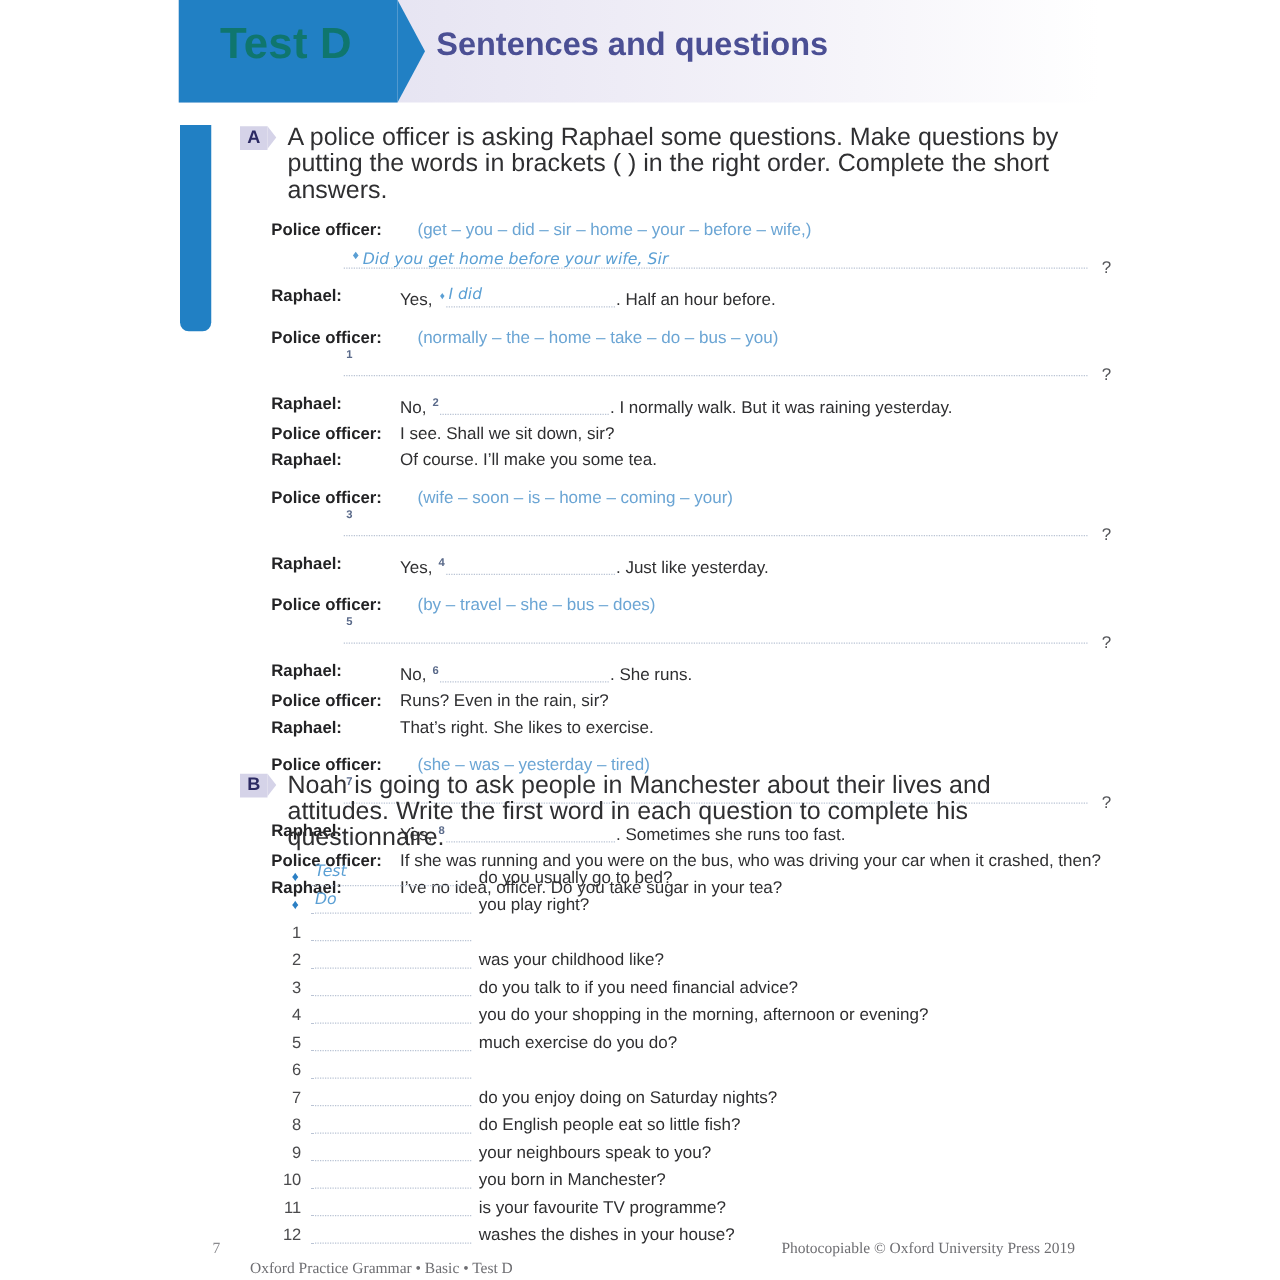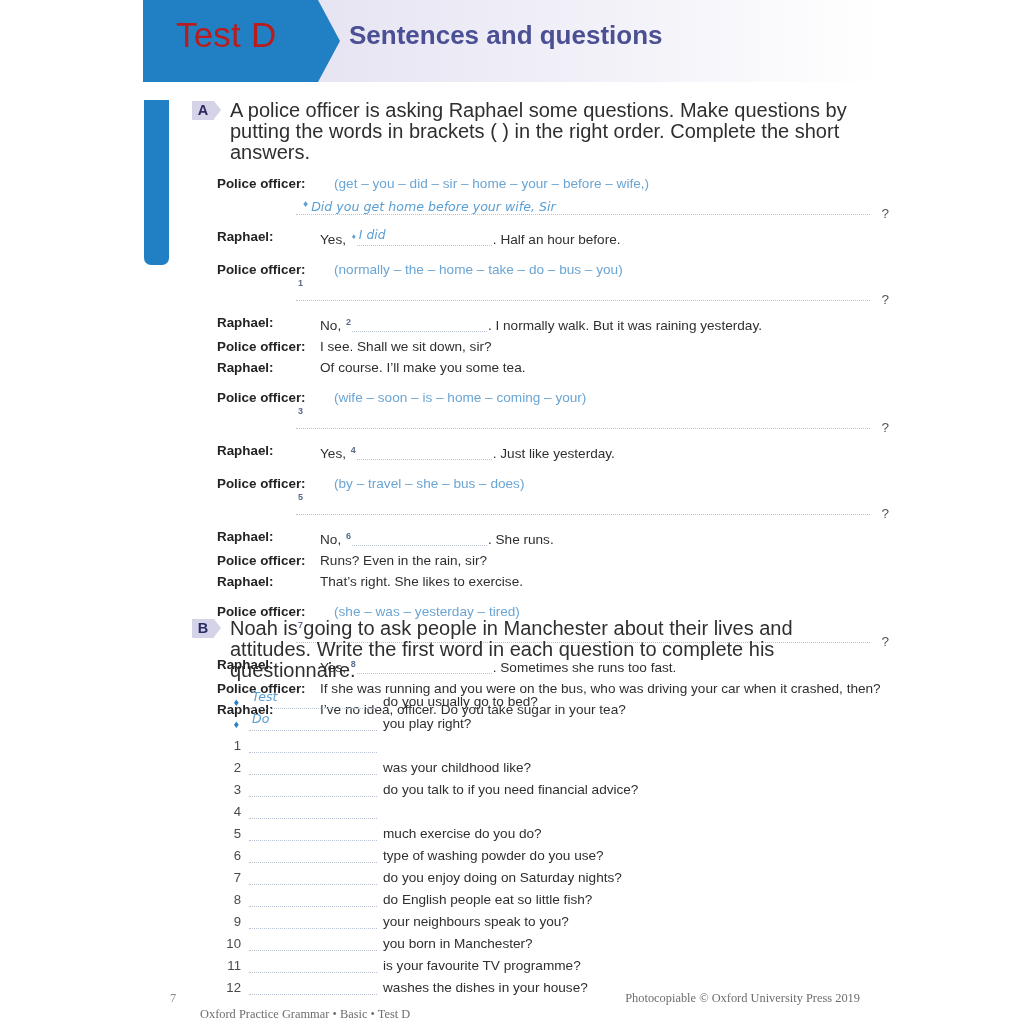"Test D" .test-label { color: #b91c1c -> #0f766e; font-weight: normal -> bold }
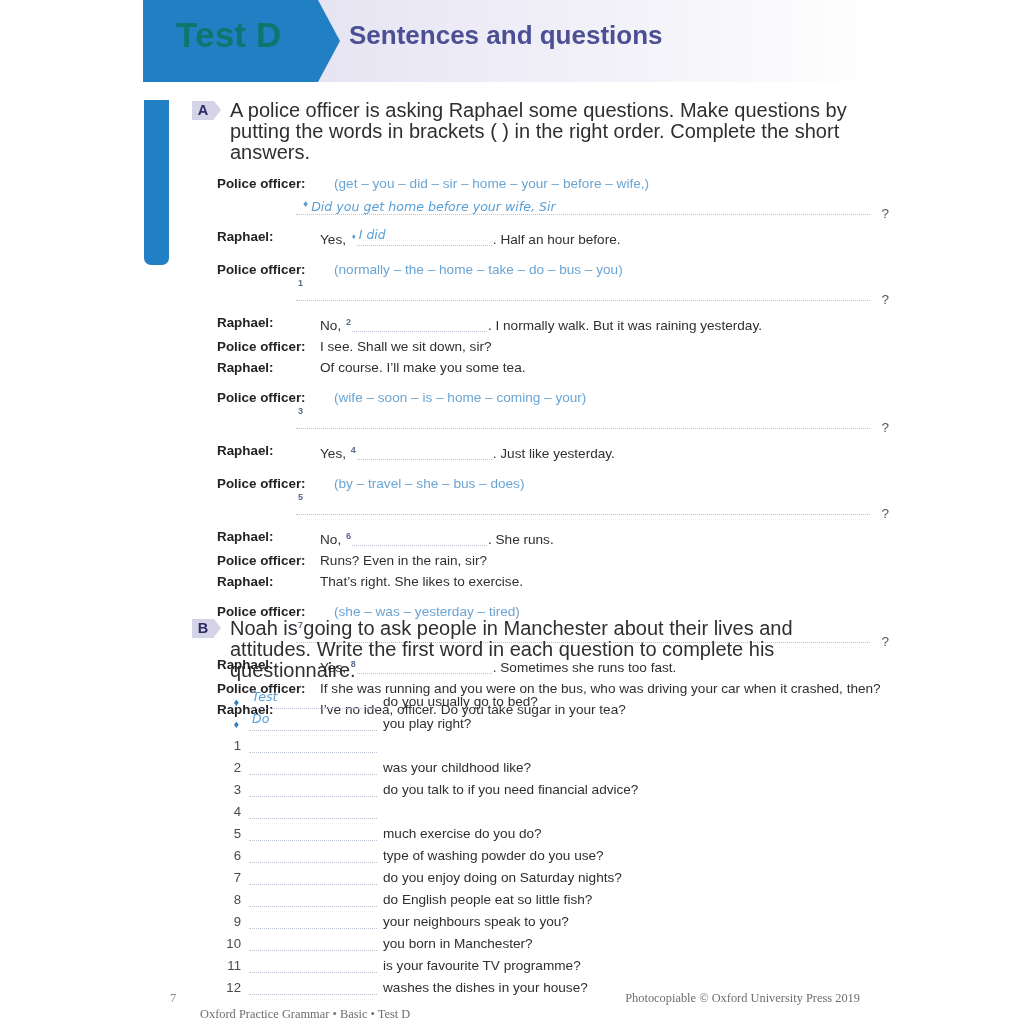"♦ Did you get home" .answer-line { margin-left: 104px -> 83px }
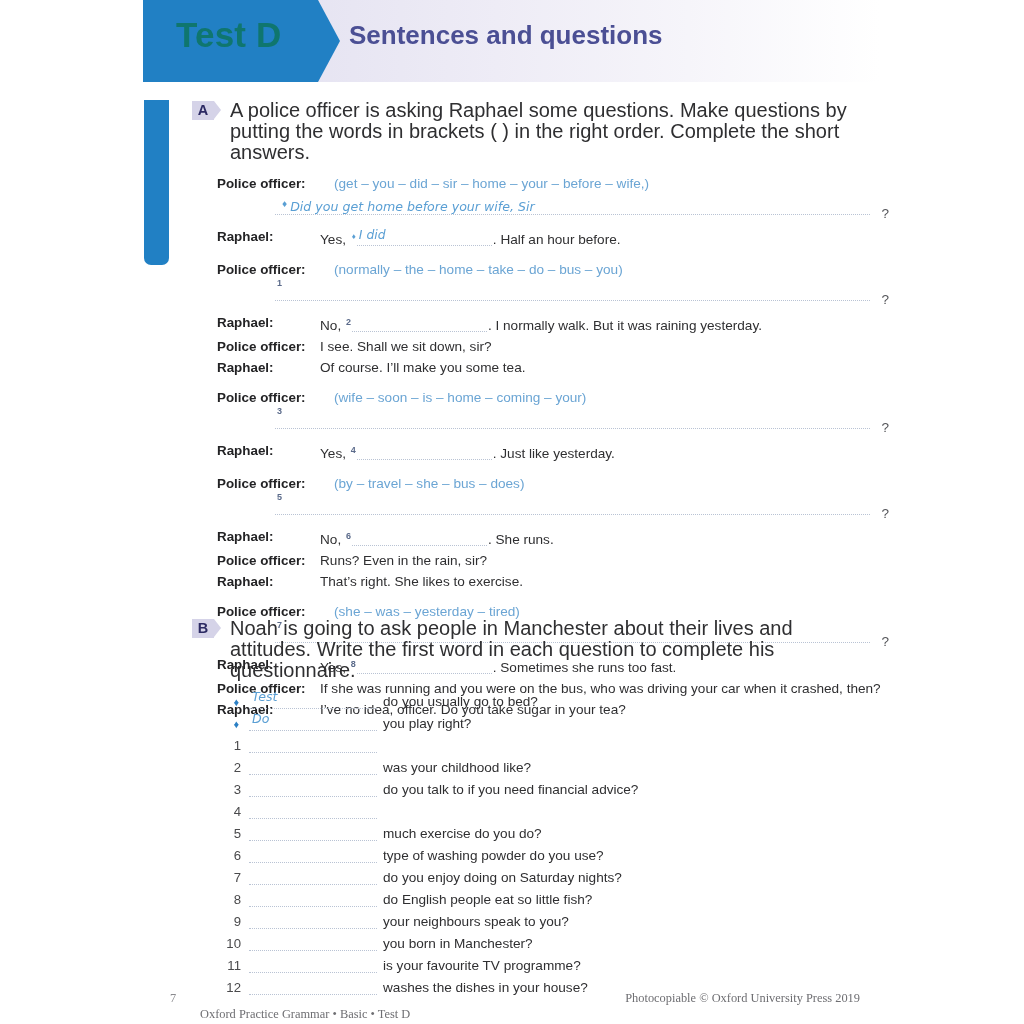"you do your shopping in" div.q-text { html: none -> <div>you do your shopping in the morning, afternoon or evening?</div> }
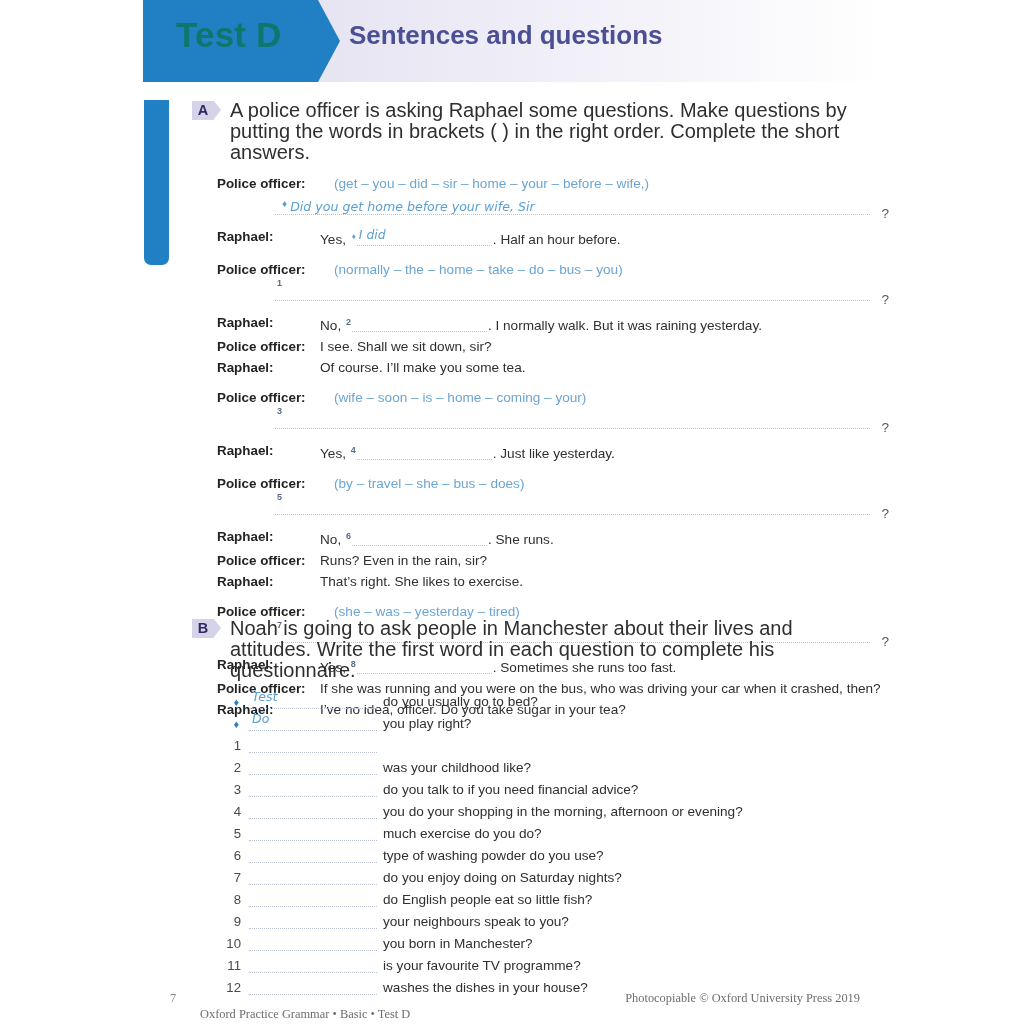"type of washing powder do" div.q-text { html: <div>type of washing powder do you use?</div> -> none }
